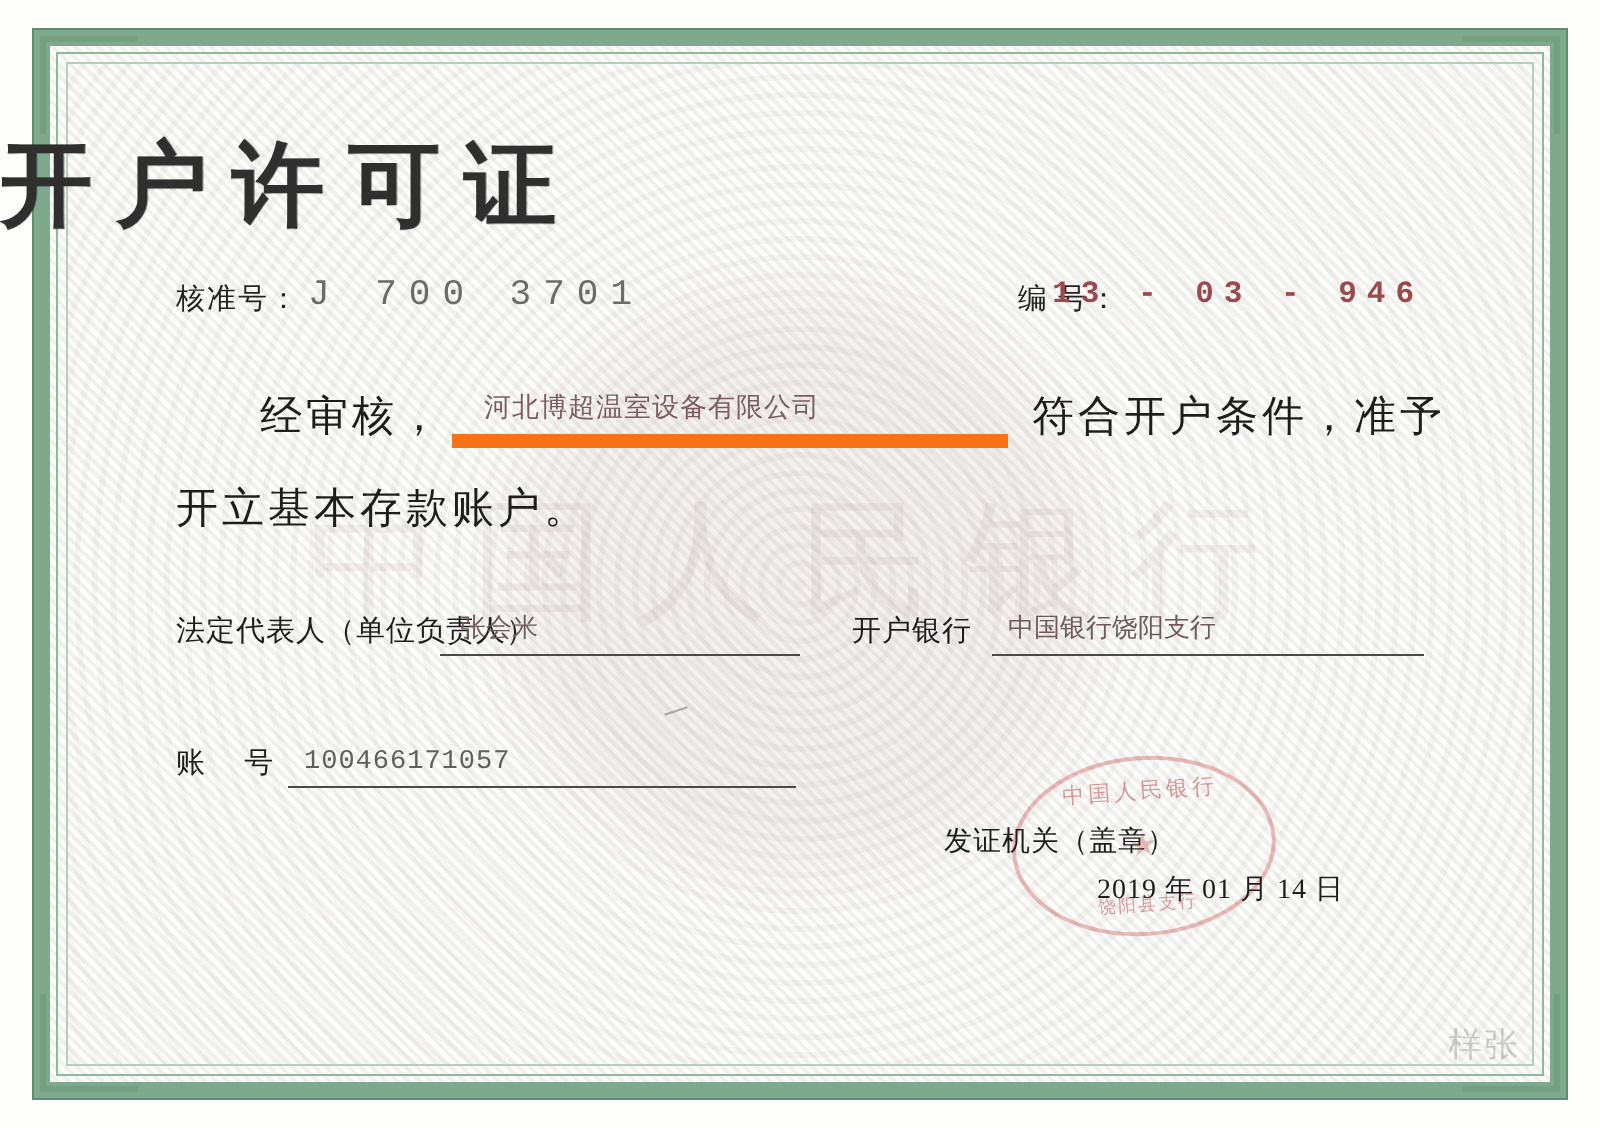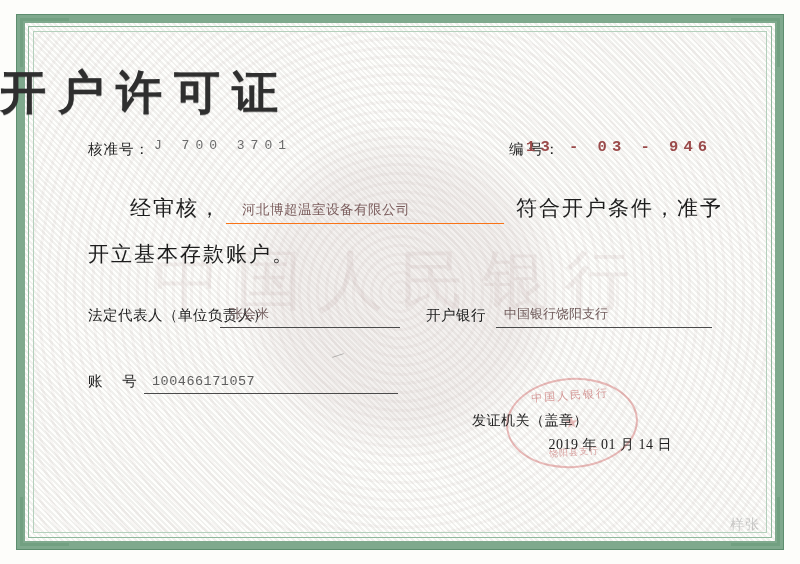"J 700 3701" .approval-value { font-size: 13px -> 18px }
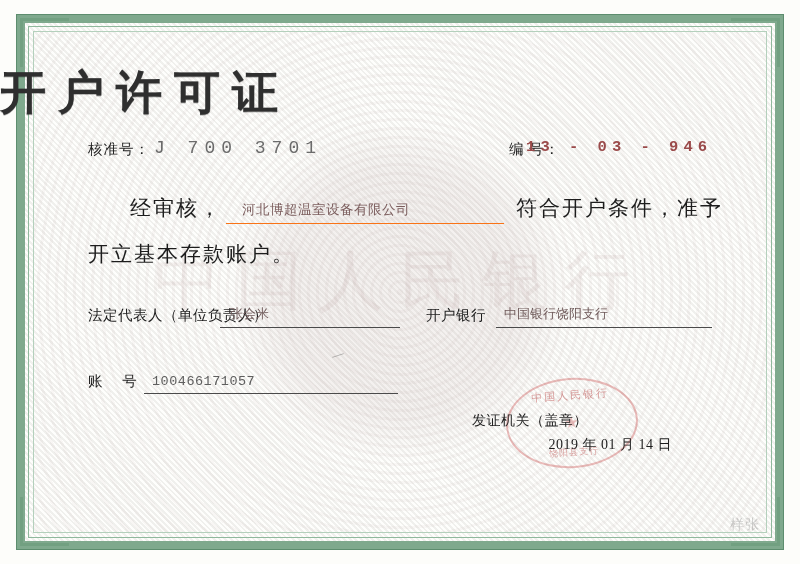"河北博超温室设备有限公司" .fill-company { border-bottom: 1px solid #f97316 -> 7px solid #f97316 }
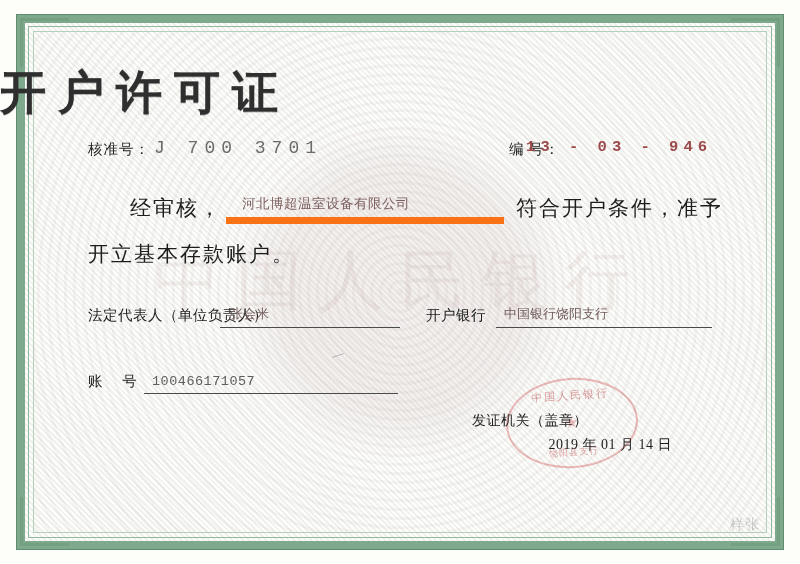"样张" .wm { font-size: 14px -> 17px }
